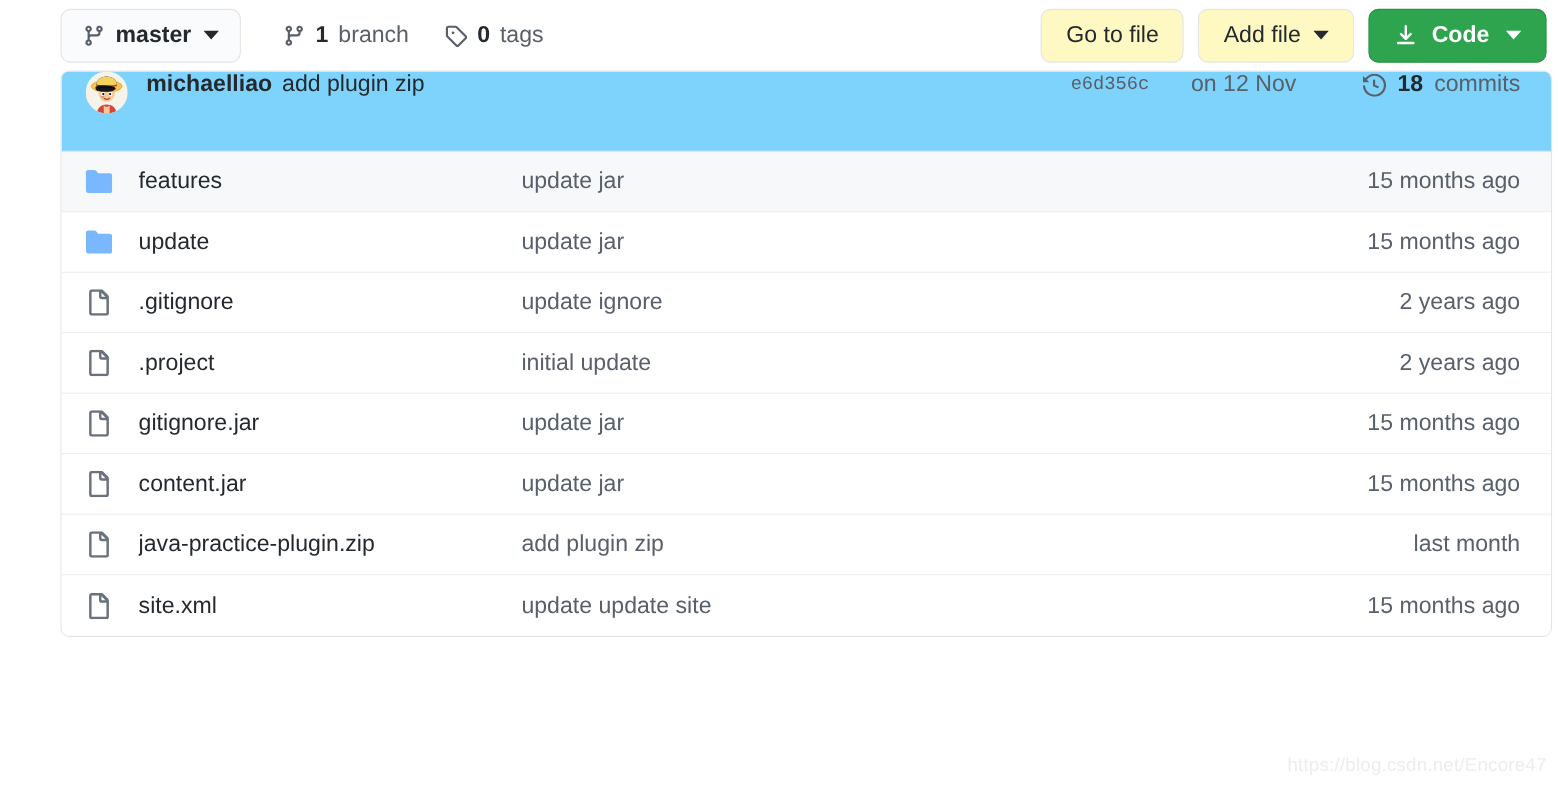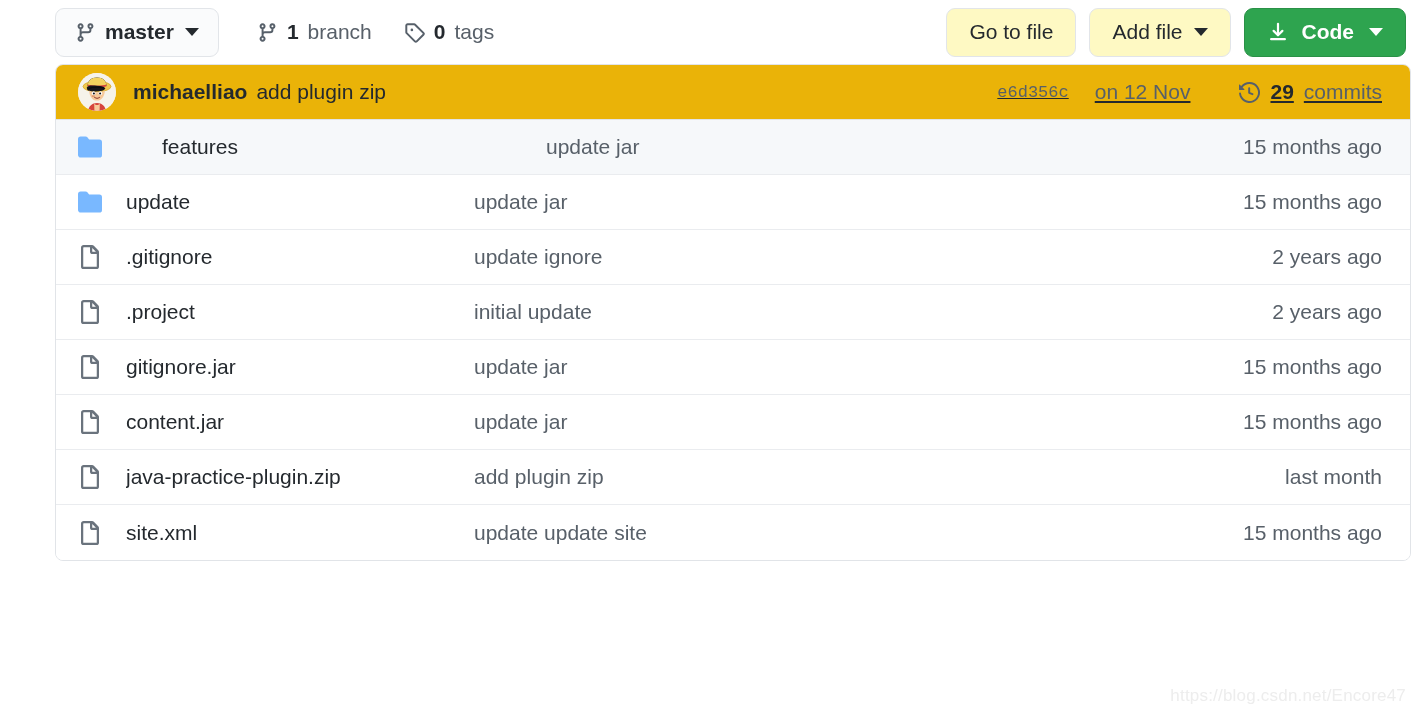"michaelliao" .commit-bar { align-items: center -> flex-start; background: #eab308 -> #7dd3fc; height: 55px -> 73px }
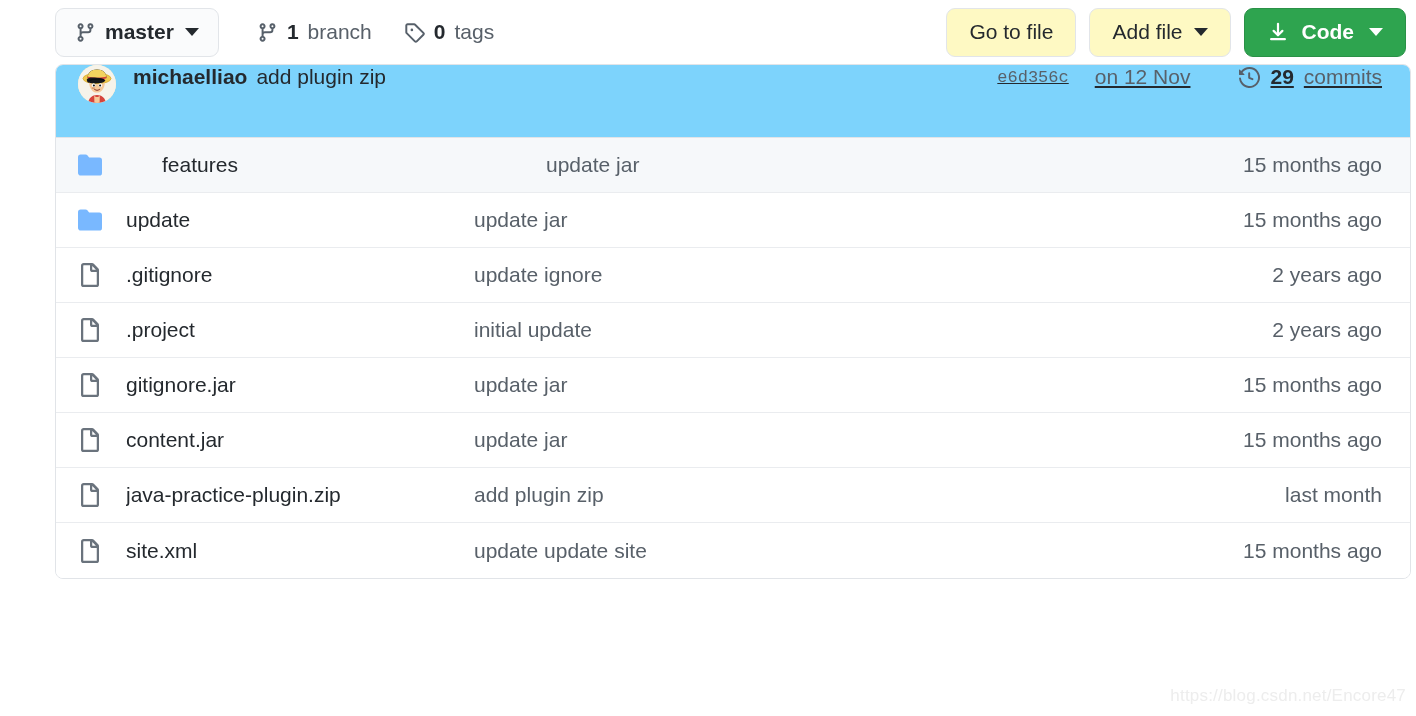"e6d356c" .commit-right { gap: 4px -> 16px; text-decoration: underline -> none }
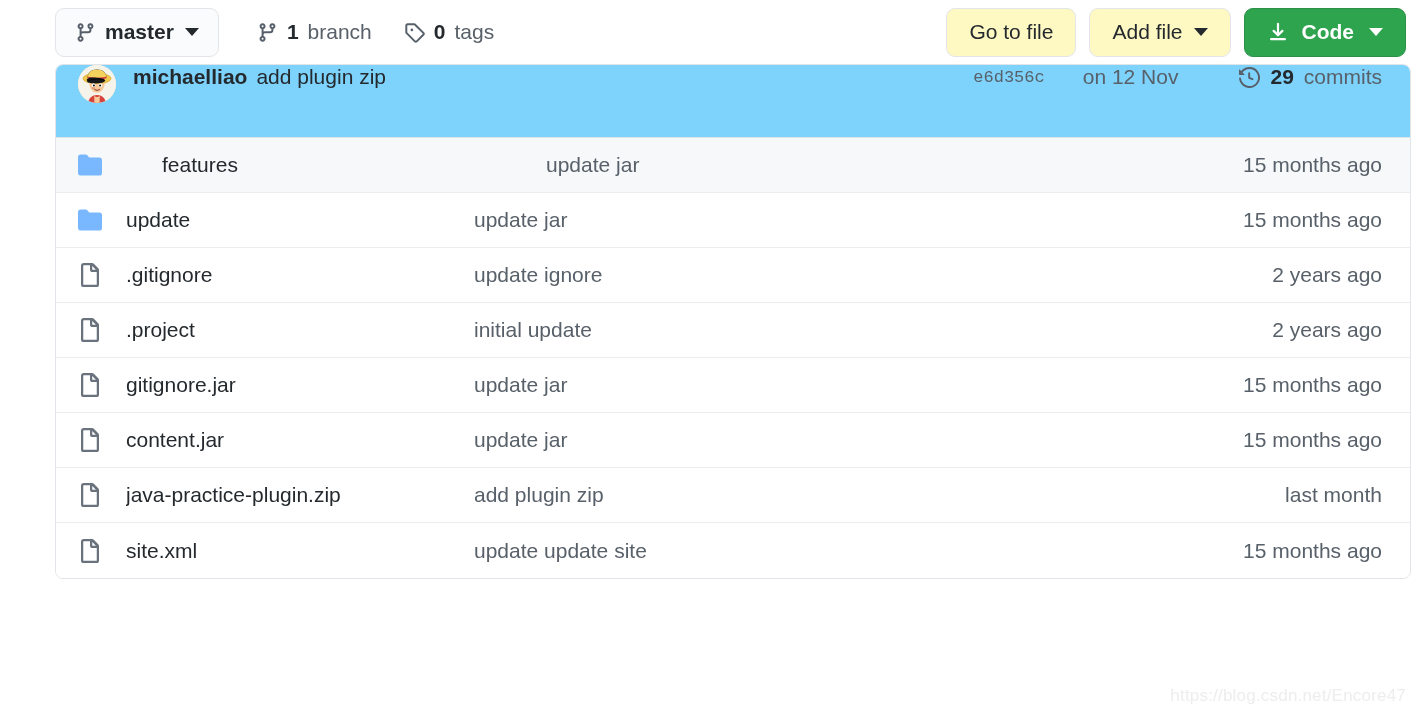"29" b { text: 29 -> 18 }
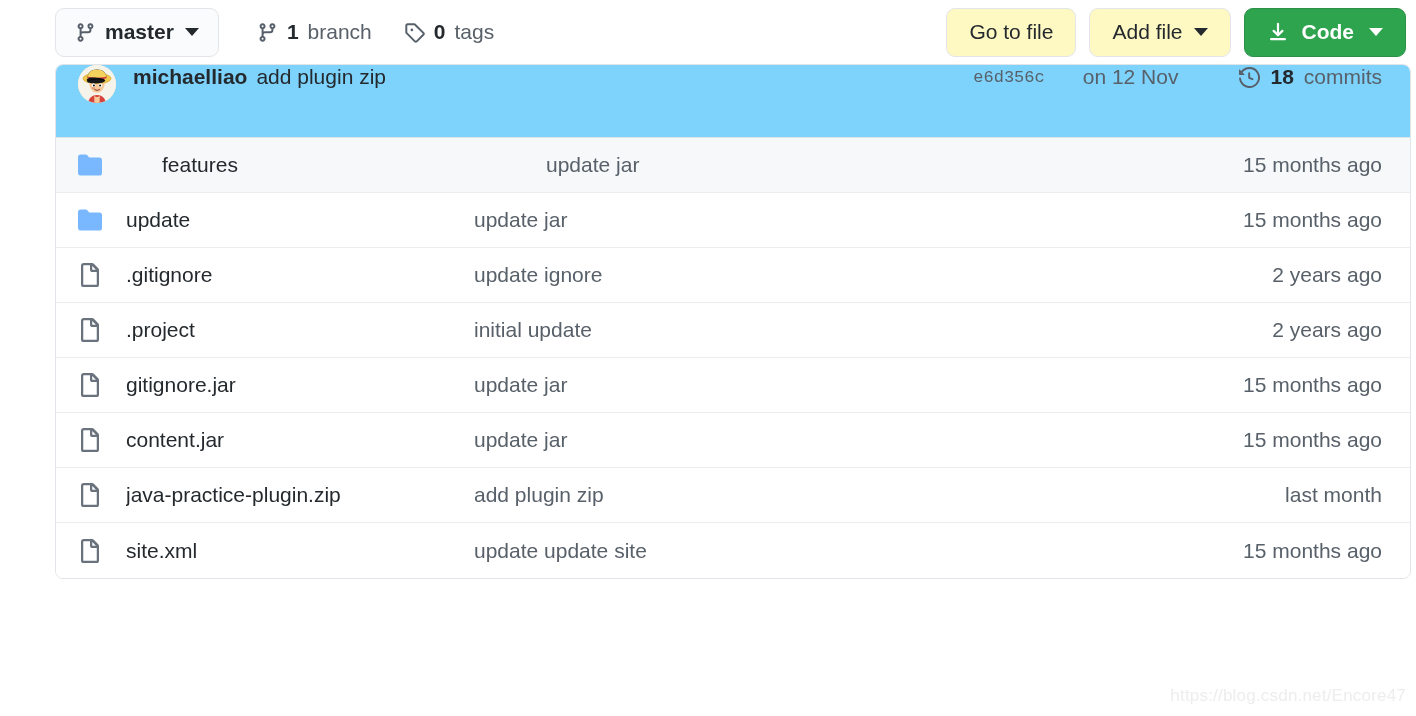"features" .row.shaded { gap: 36px -> none }
